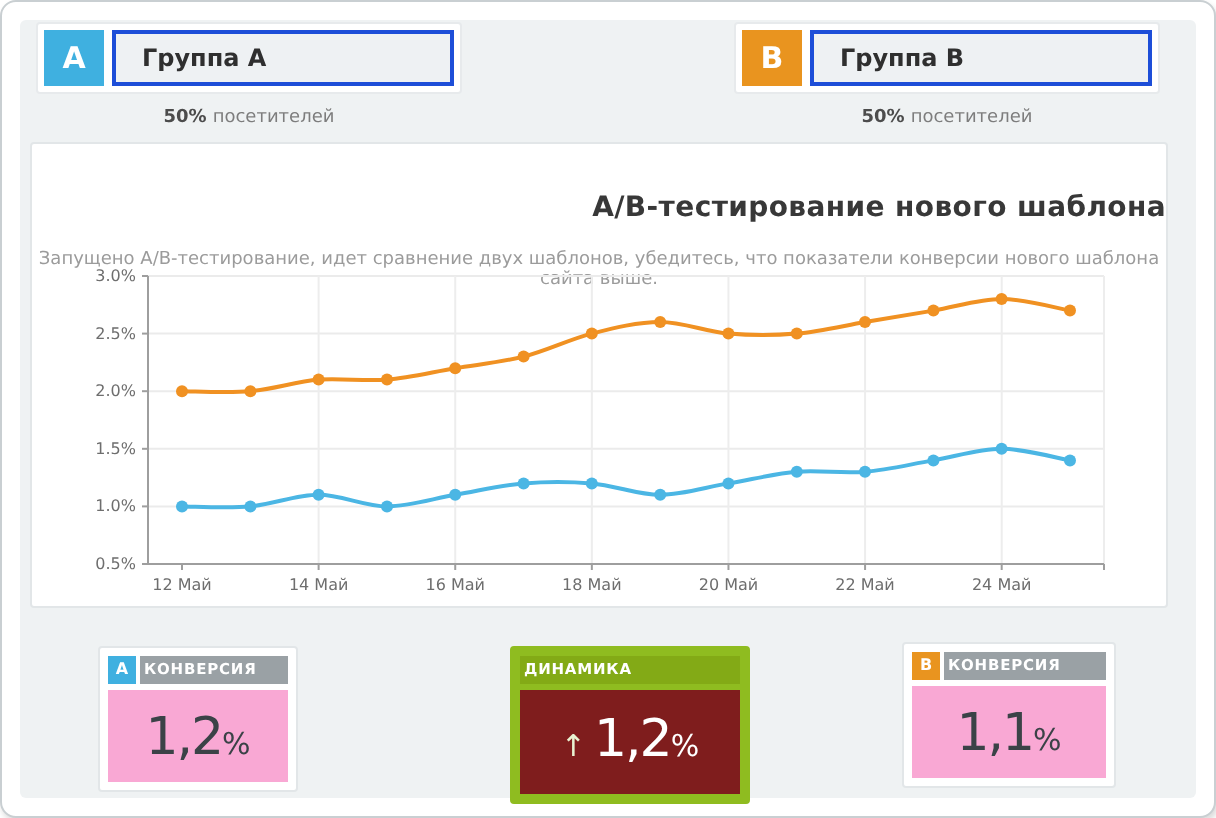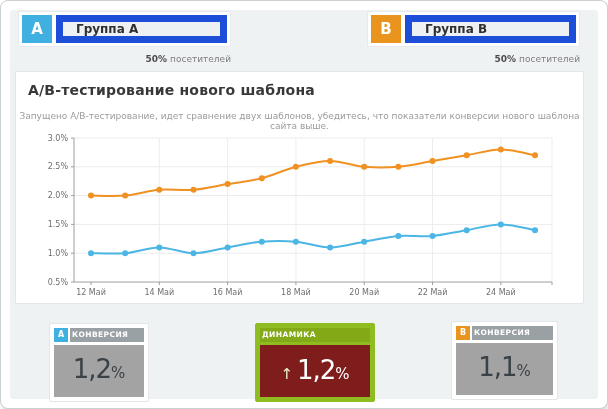"Группа A" .group-name { border: 7px solid #1d4ed8 -> 2px solid #1d4ed8 }
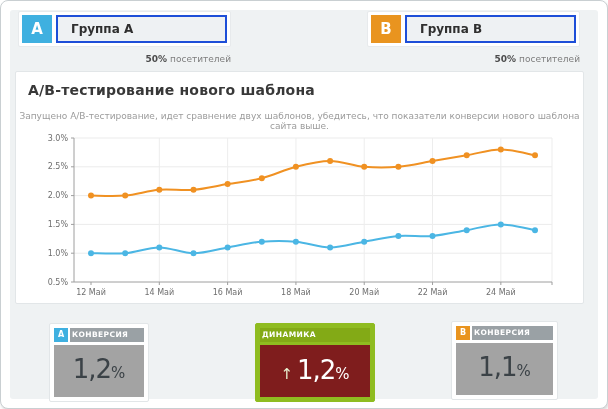"50% посетителей" .group-share { text-align: right -> center }
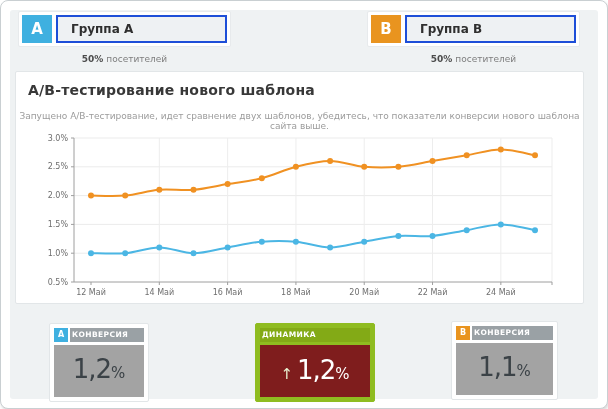"А/В-тестирование нового шаблона" .chart-title { margin-top: 10px -> 24px; padding-left: 12px -> none; text-align: left -> right }
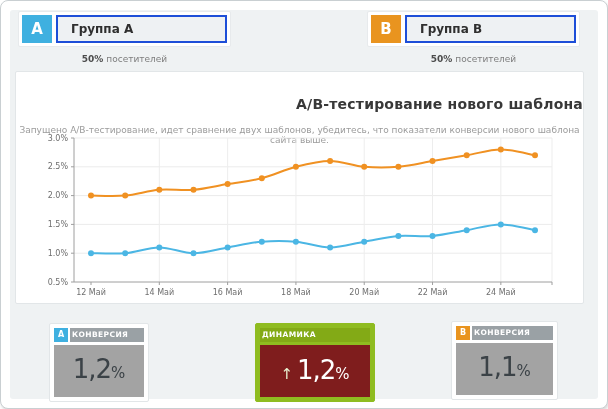"1,2%" .stat-body { background: #a3a3a3 -> #f9a8d4; padding: 9px 0 13px -> 9px 0 7px }
